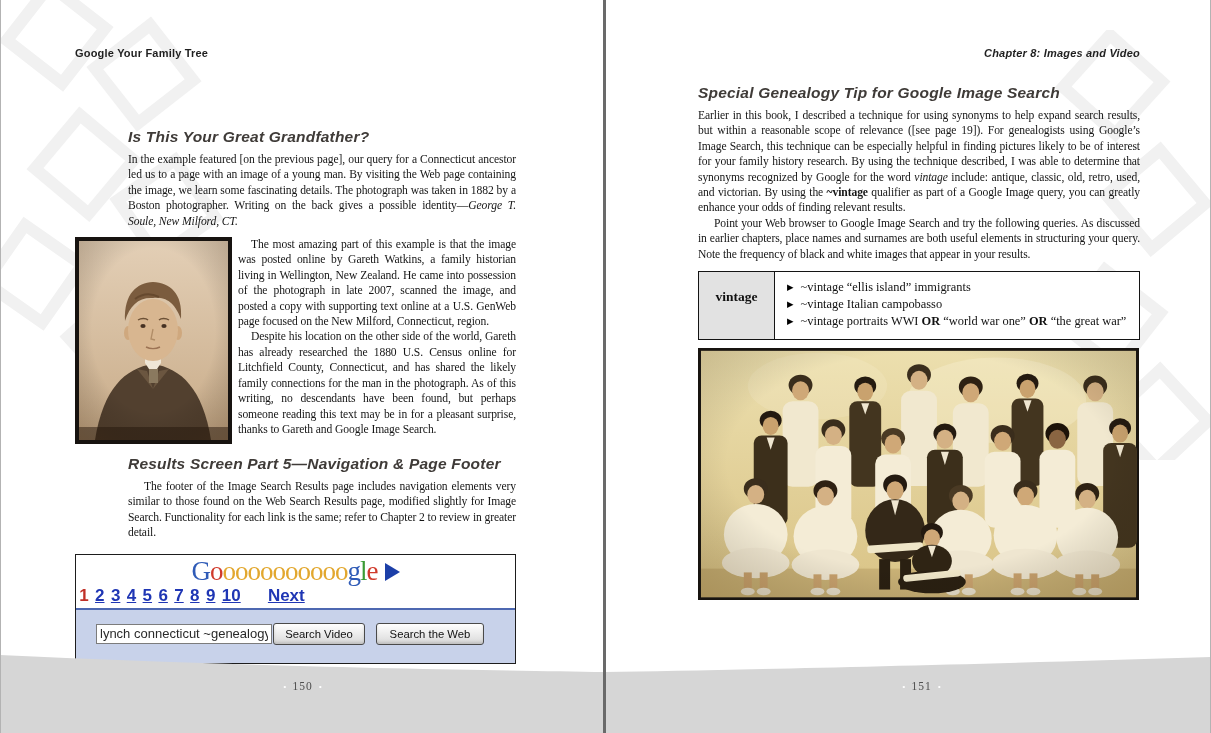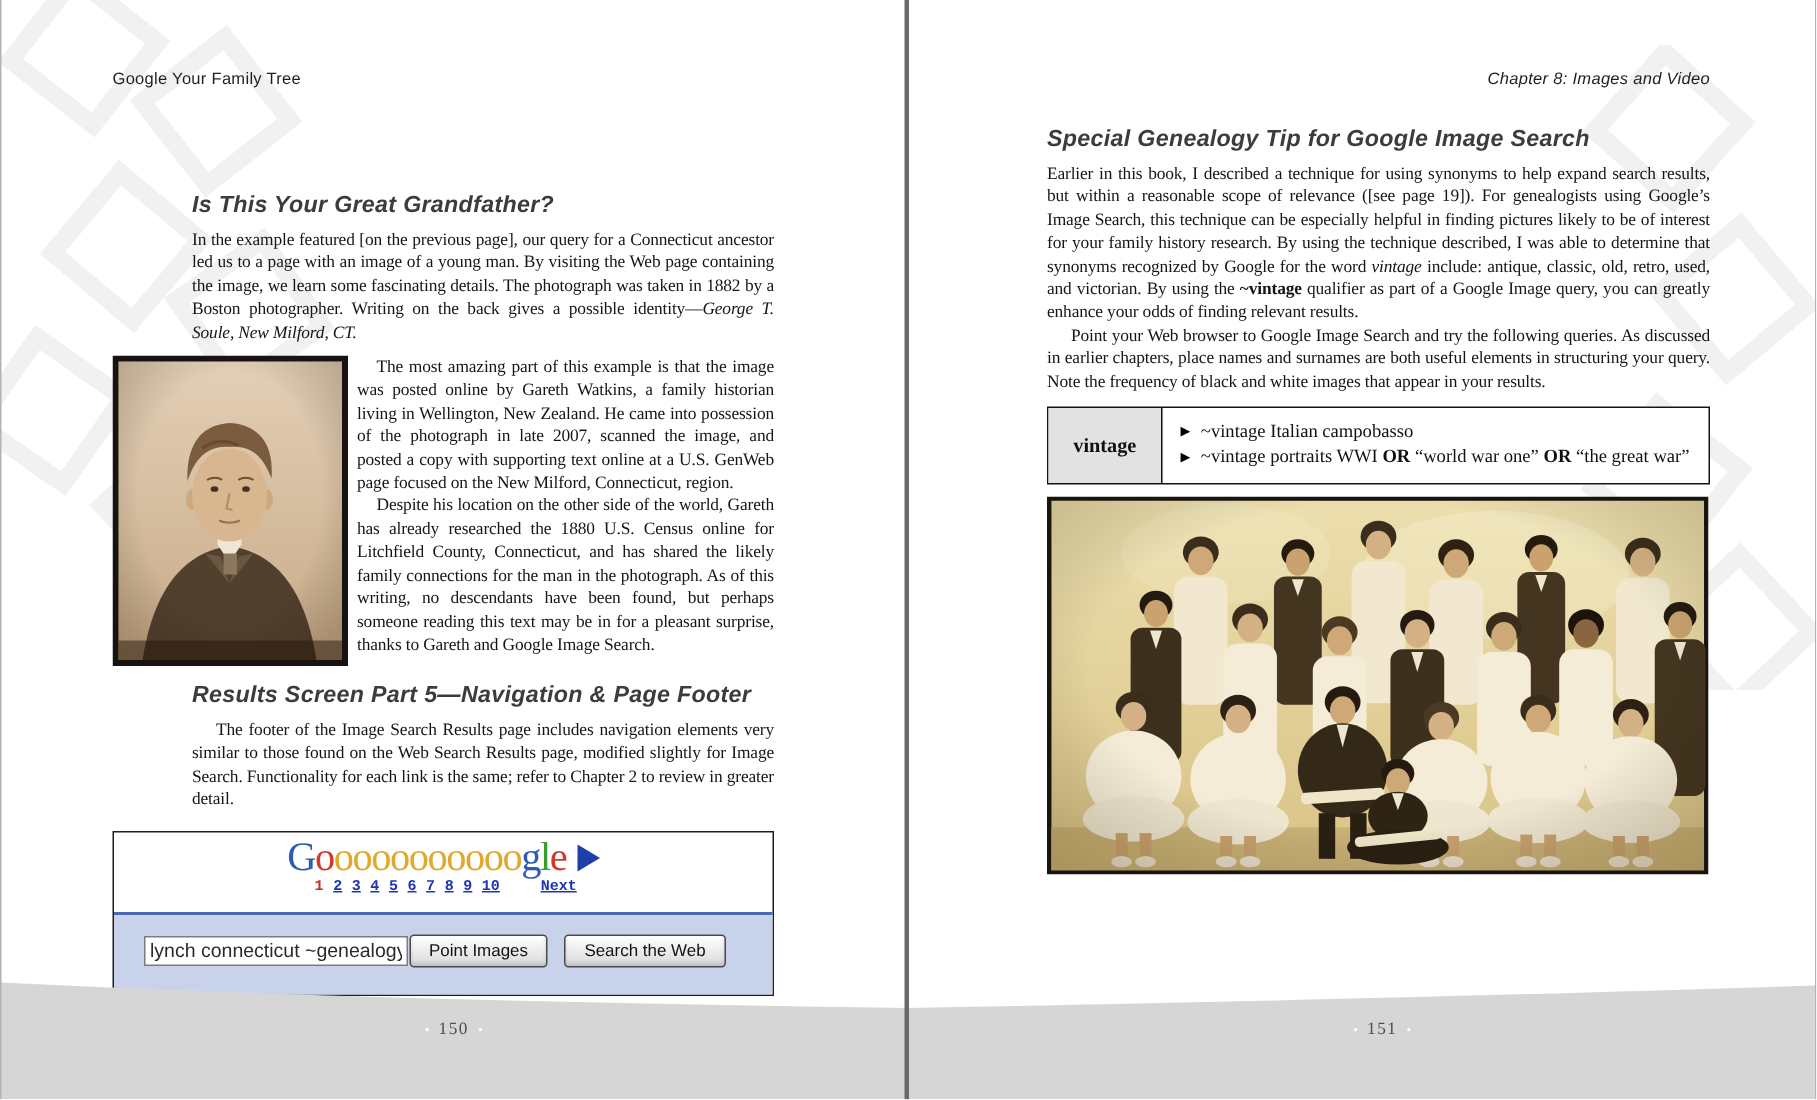"Google Your Family Tree" .run-head { font-weight: normal -> bold }
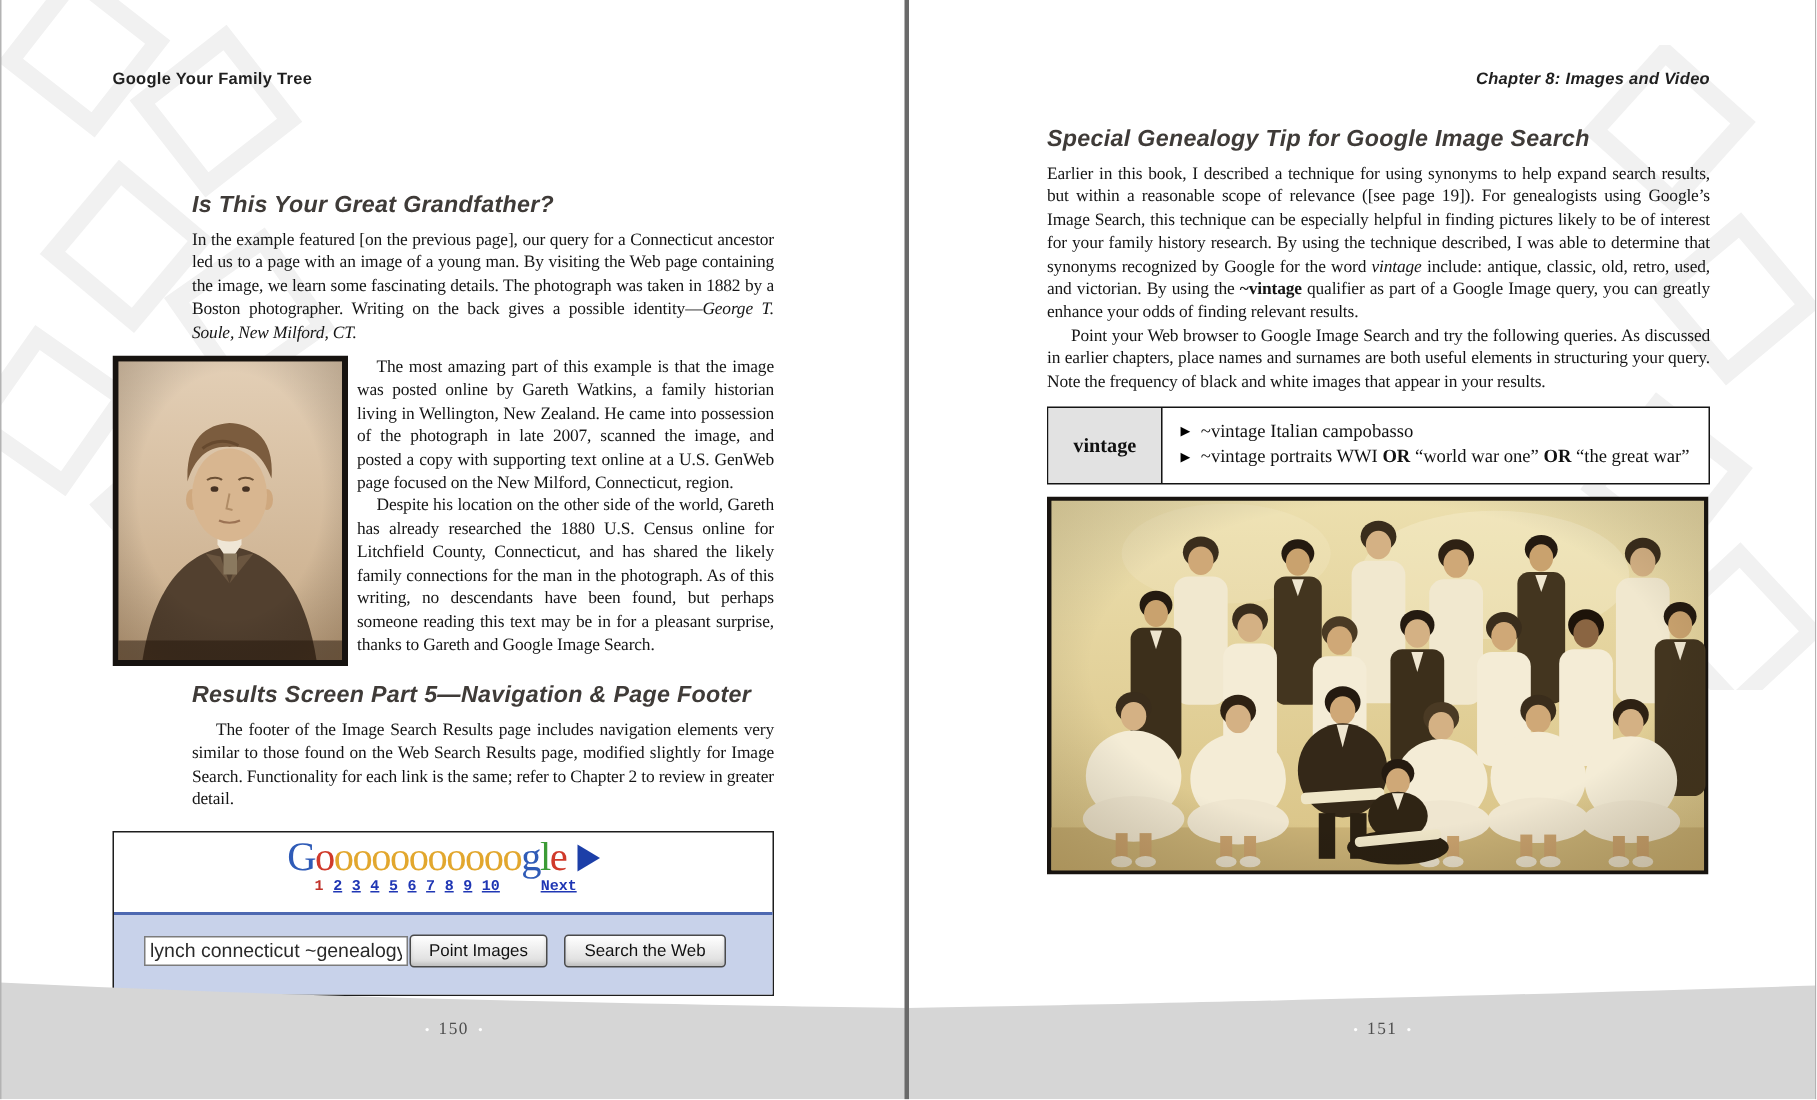"▶ ~vintage “ellis island” immigrants" div.qrow { html: none -> <div><span>▶</span><span>~vintage “ellis island” immigrants</span></div> }
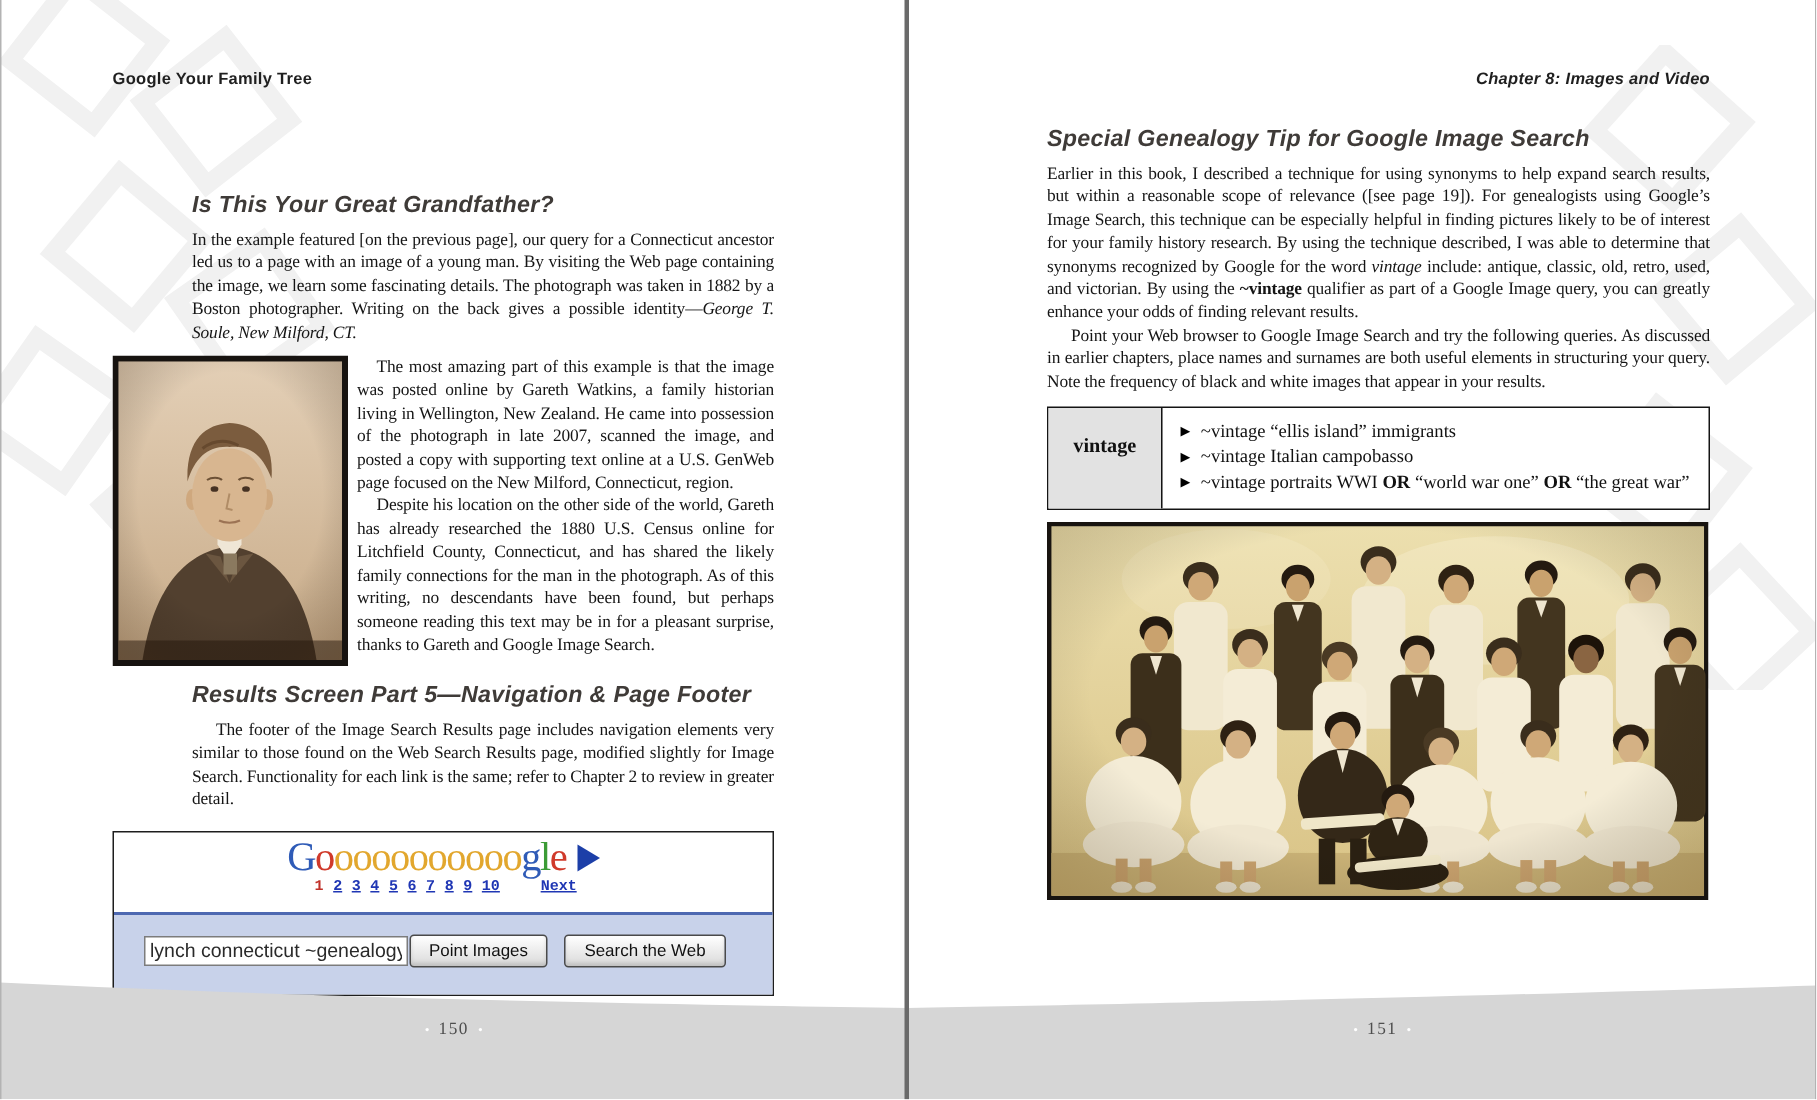"1 2 3 4 5" .gpages { font-family: Liberation Mono, monospace -> Liberation Sans, sans-serif; font-size: 10px -> 17px; text-align: center -> none }
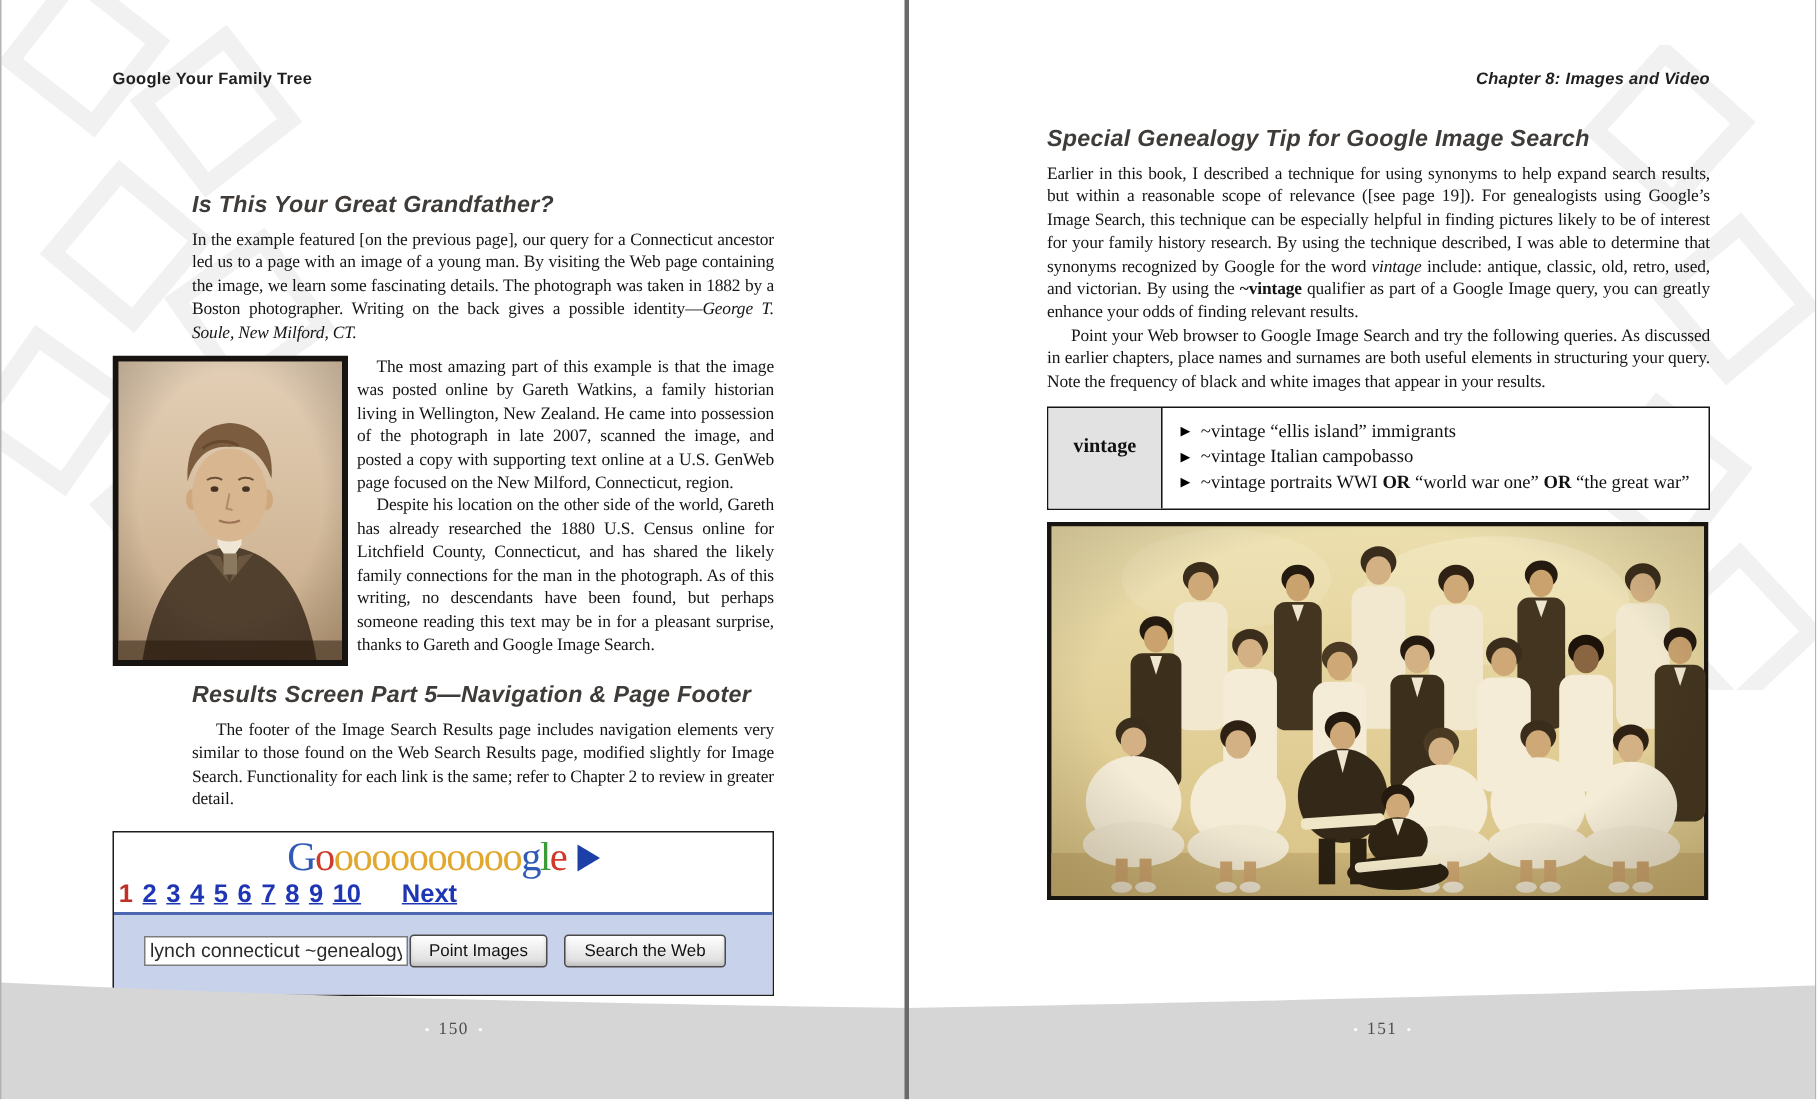"Point Images" button.gbtn { text: Point Images -> Search Video }
